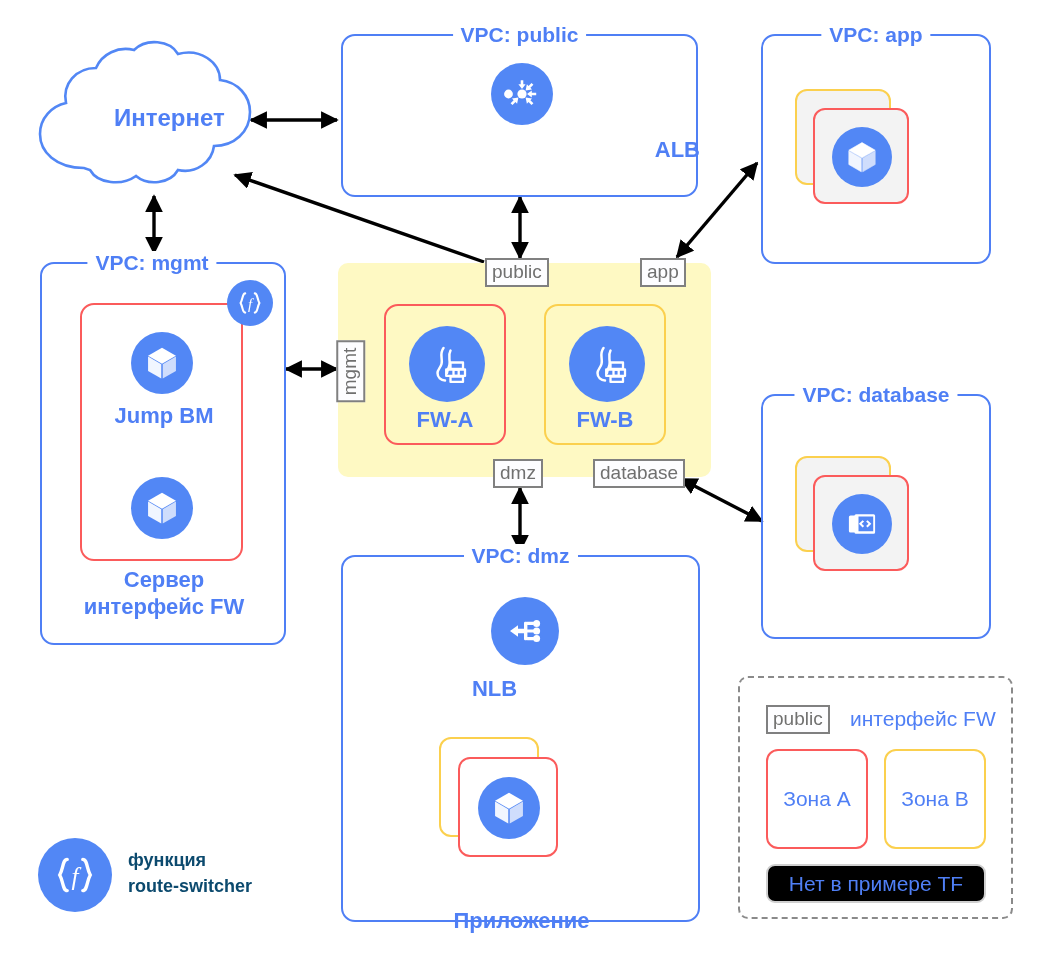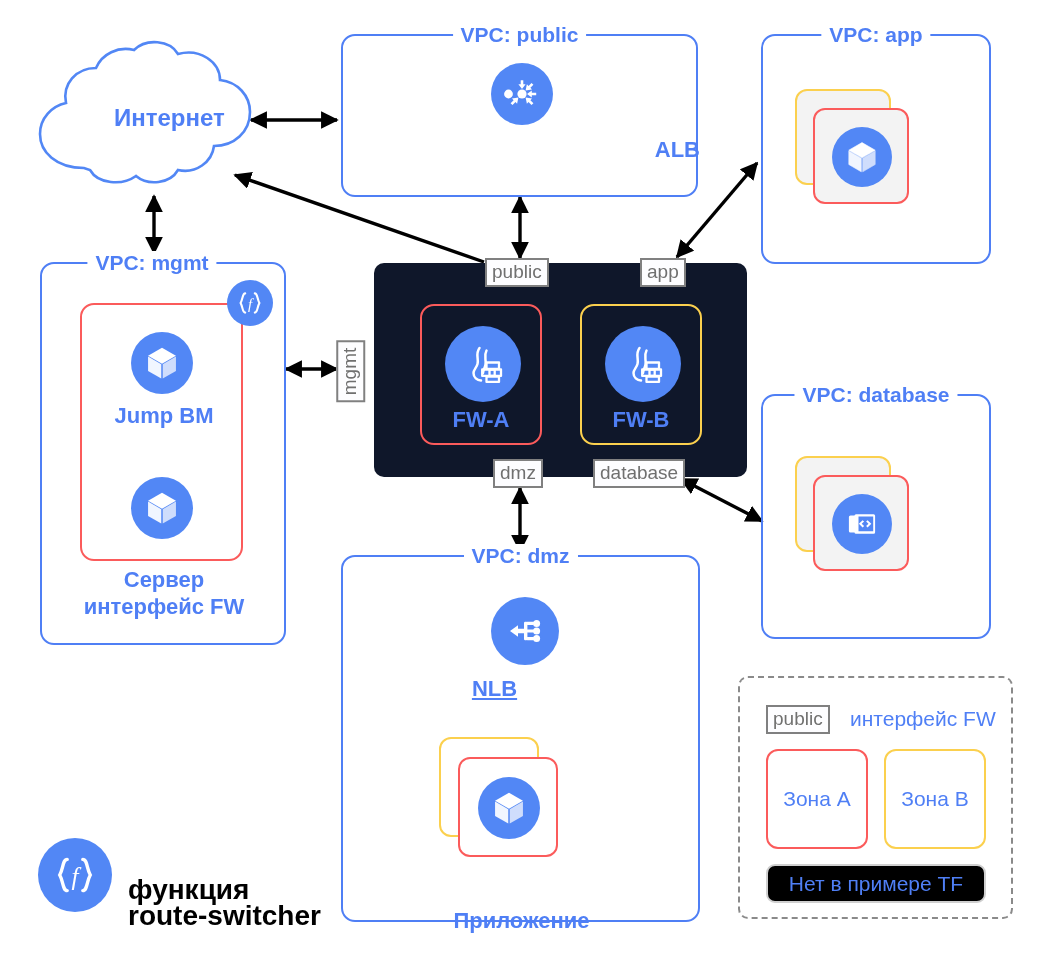"FW-A" .fw-panel { background: #0f172a -> #fef9c3; margin-left: 36px -> none }
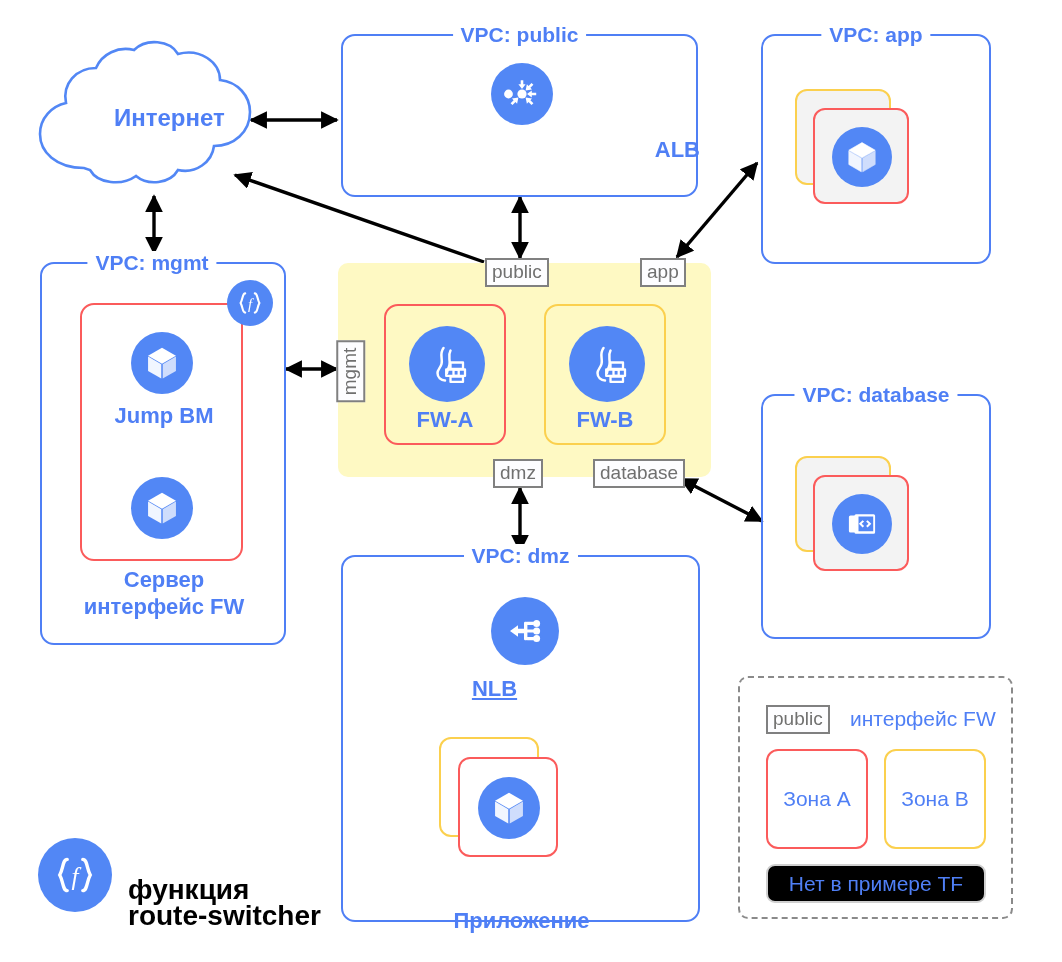"NLB" div.node-label { text-decoration: underline -> none }
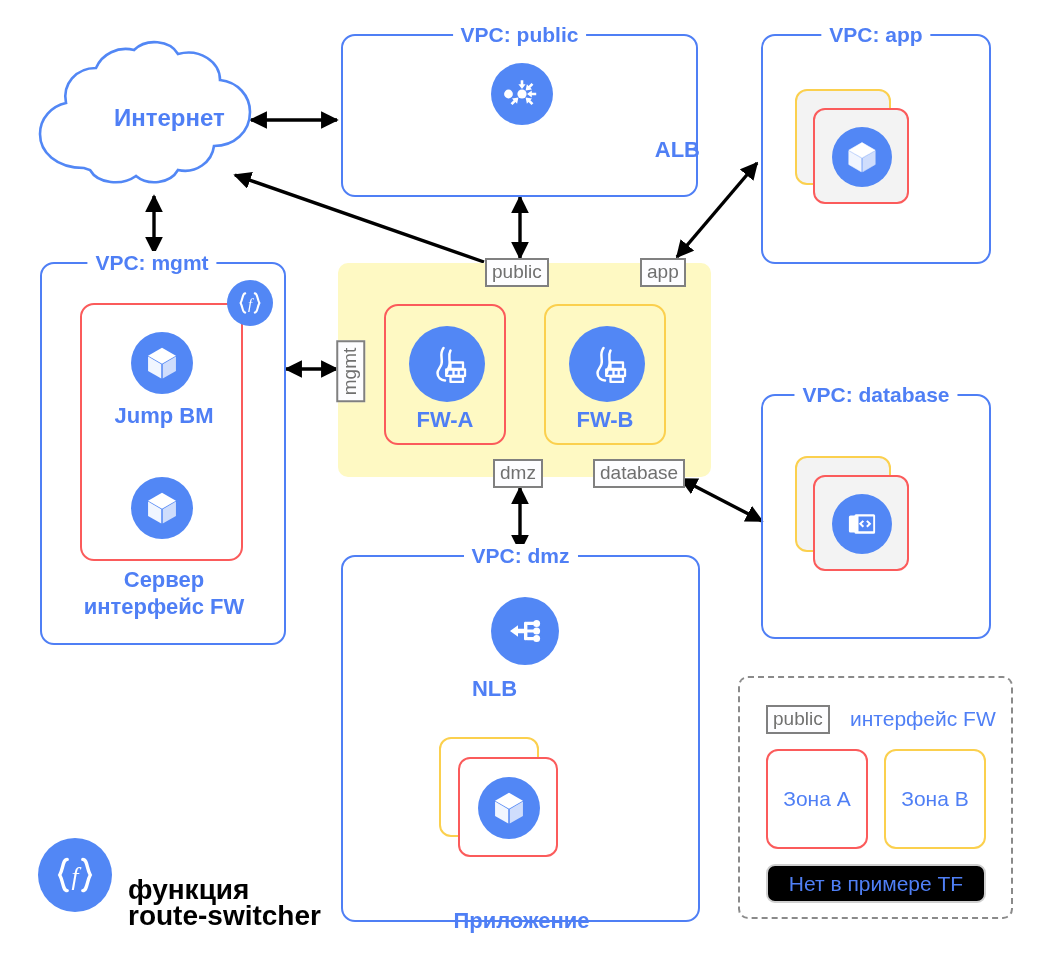"функция" .rs-legend-text { color: #000000 -> #0c4a6e; font-size: 28px -> 18px; margin-top: 30px -> none }
